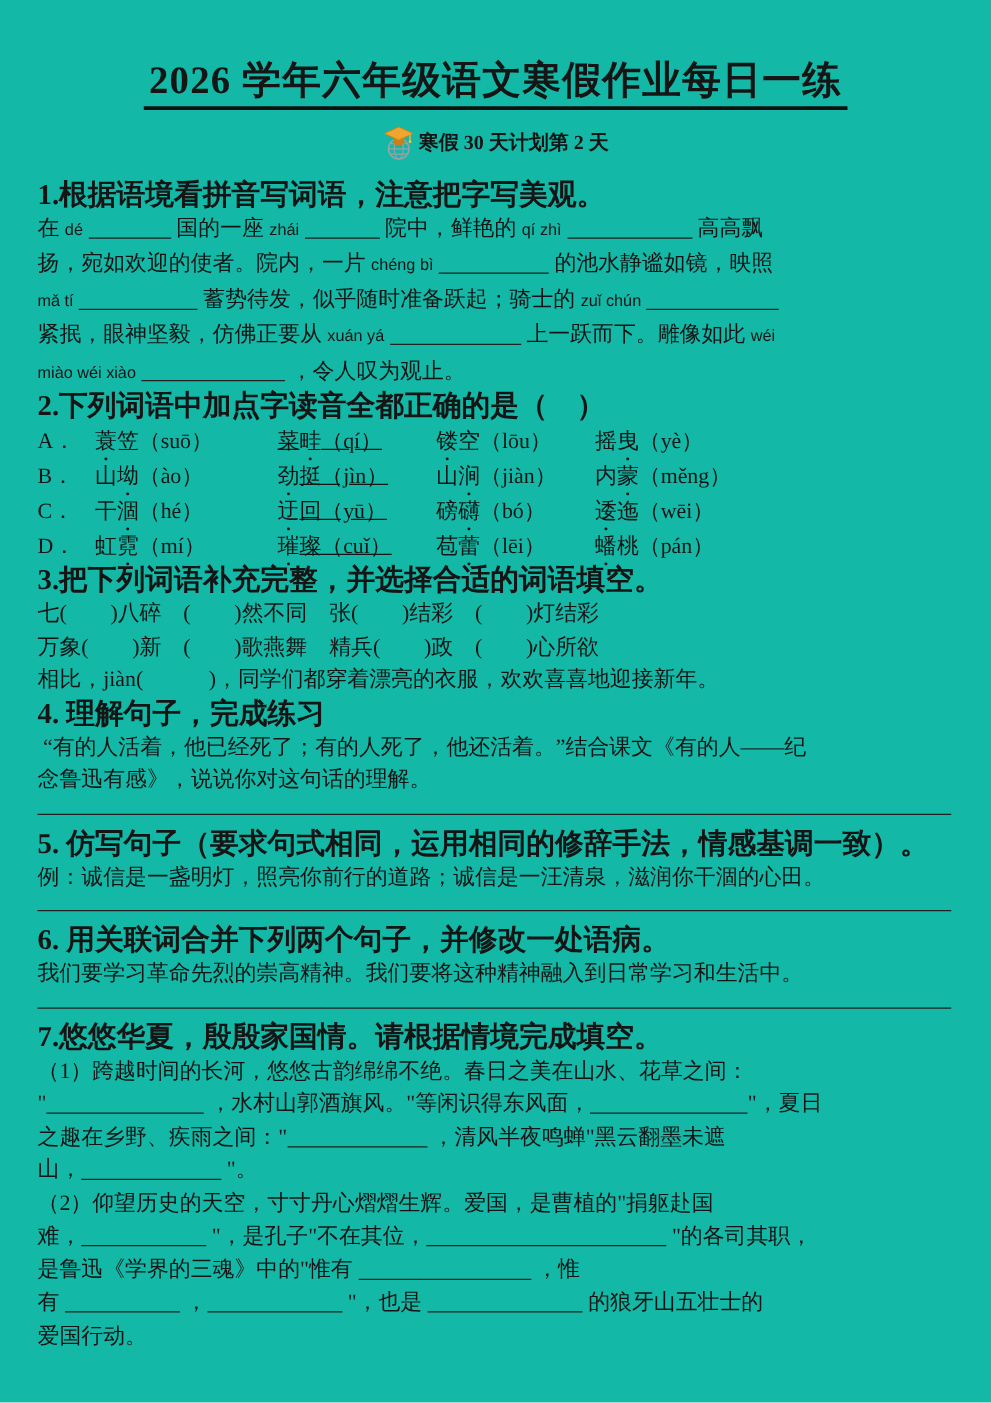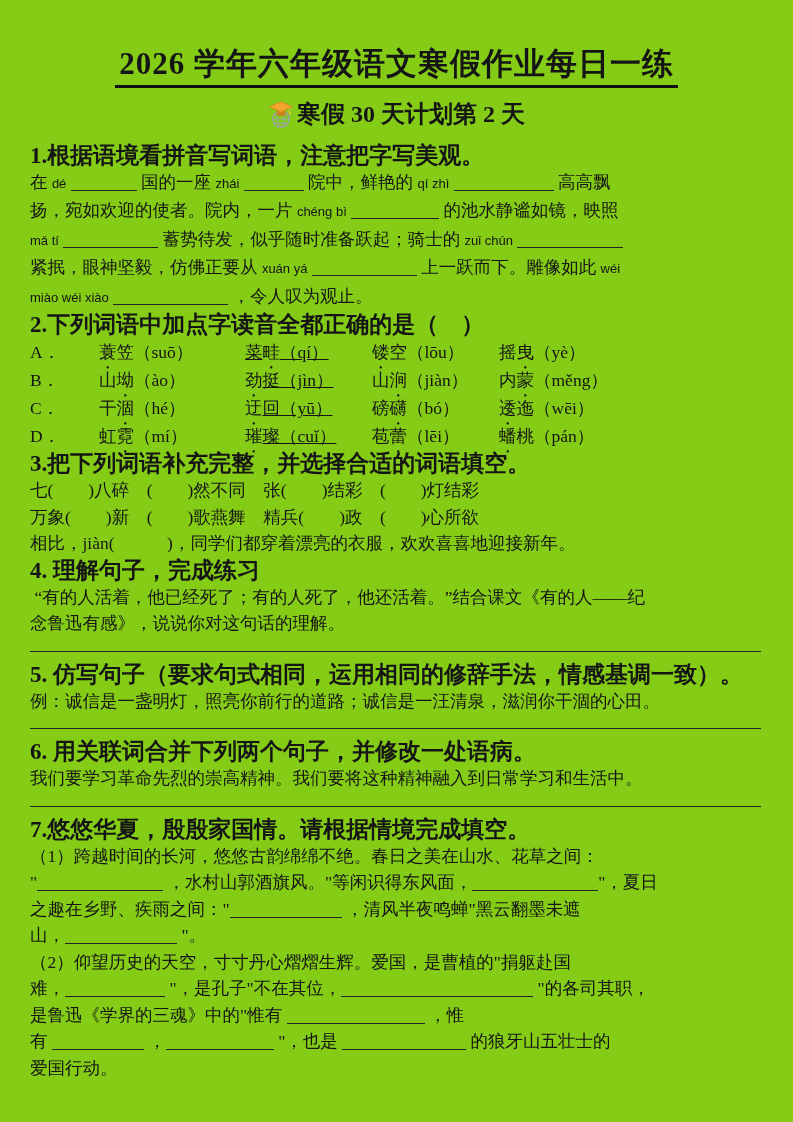"2026 学年六年级语文寒假作业每日一练" .page { background: #84cc16 -> #14b8a6 }
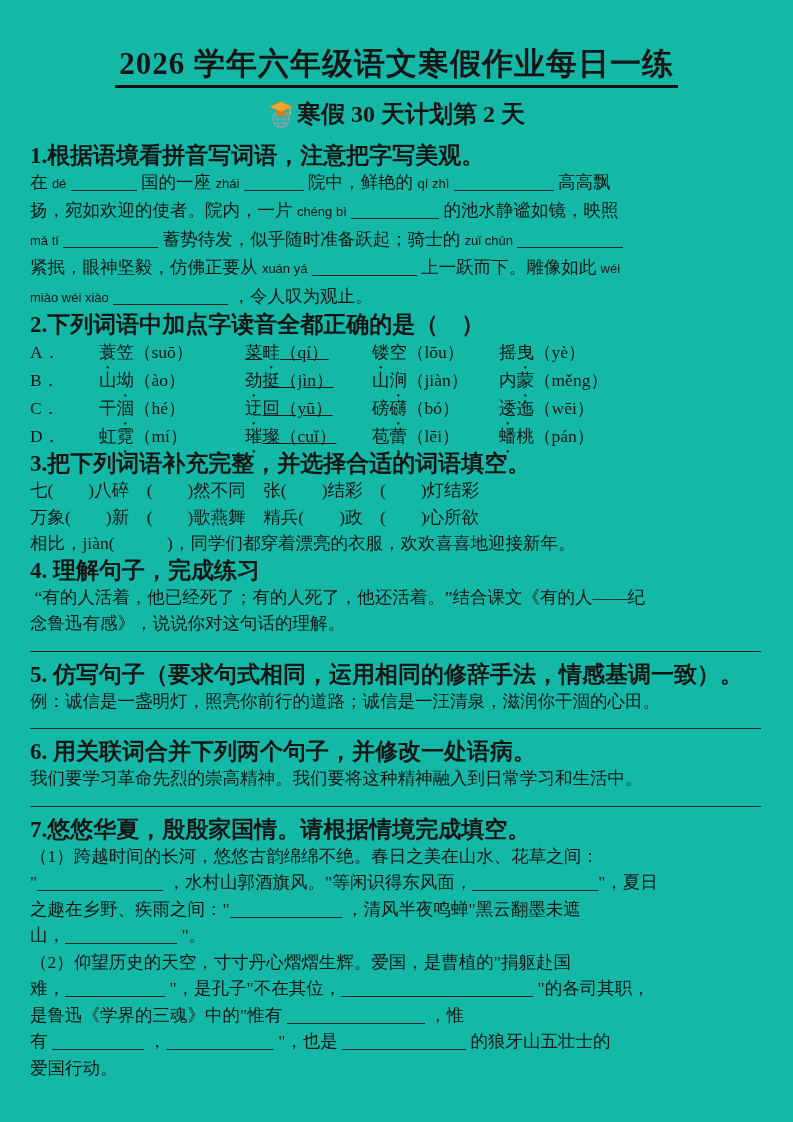"寒假 30 天计划第 2 天" .subtitle { align-items: flex-start -> center; font-size: 24px -> 16px }
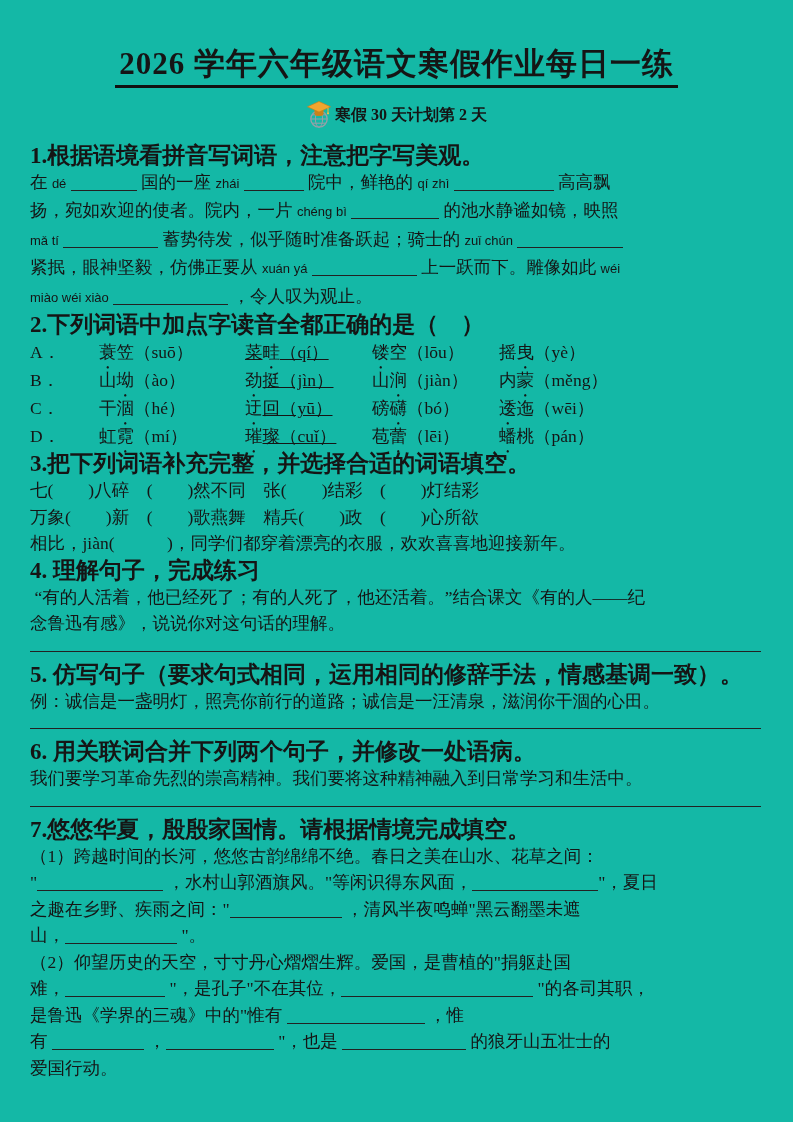"蓑笠（suō）" .opt-cell.c0 { margin-left: 23px -> none }
